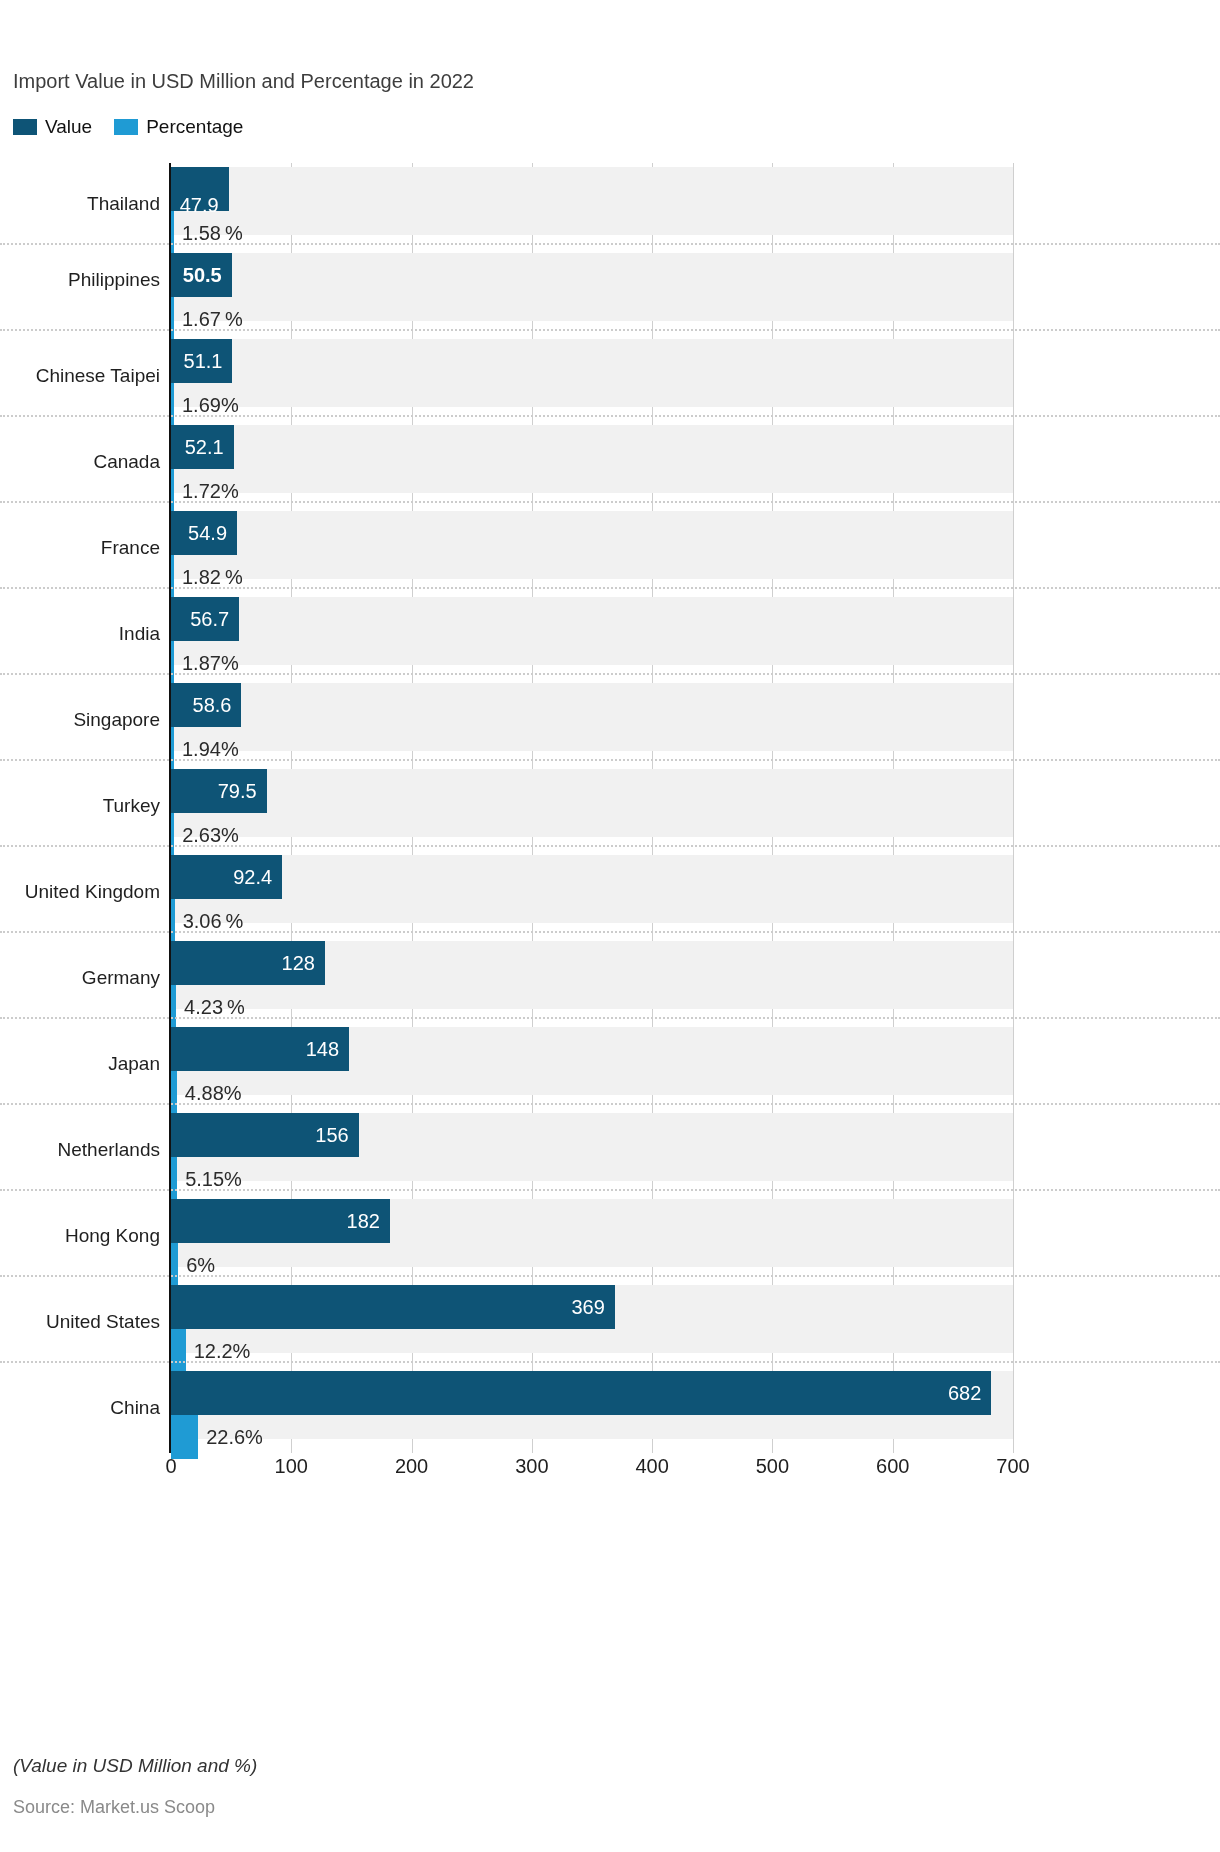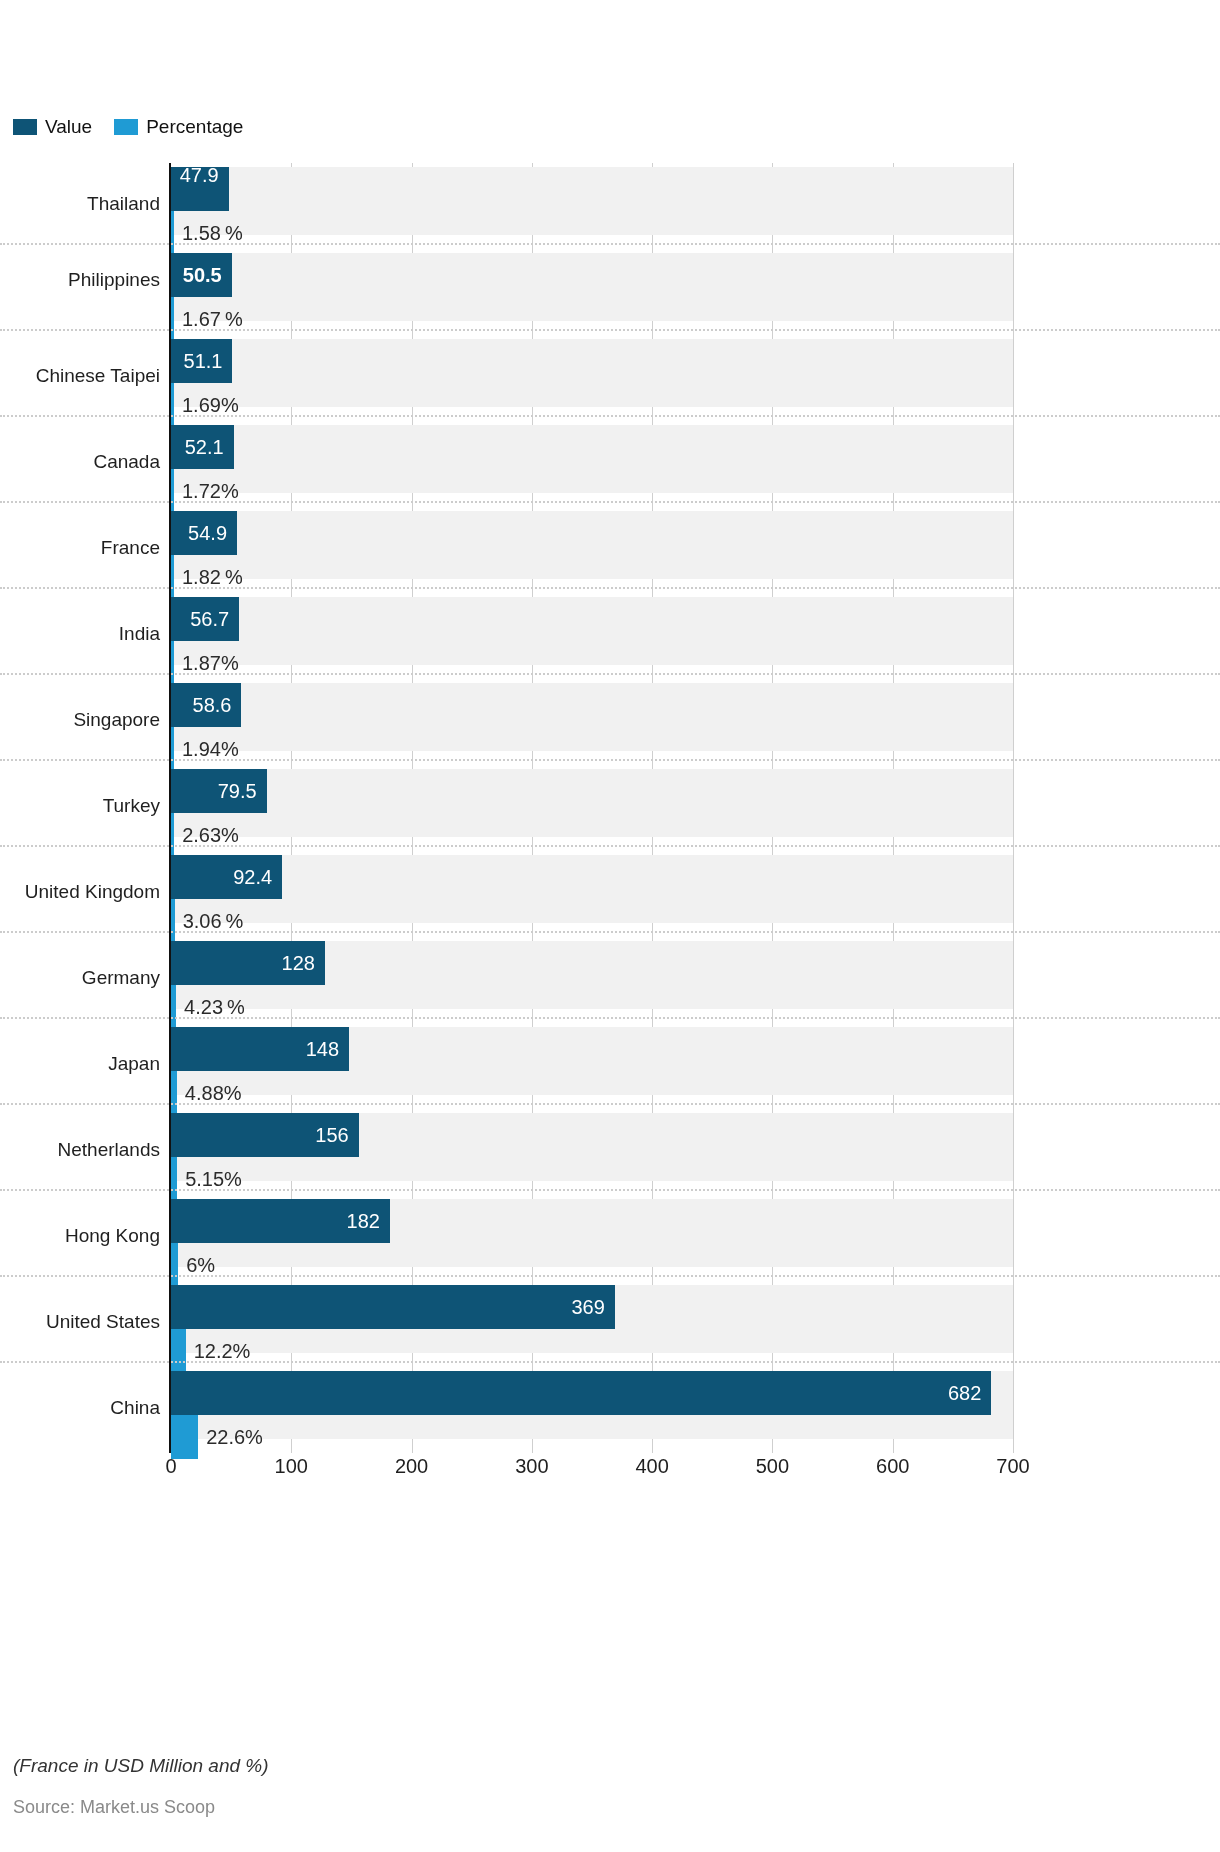"Import Value in USD Million" div.subtitle { html: none -> <div>Import Value in USD Million and Percentage in 2022</div> }
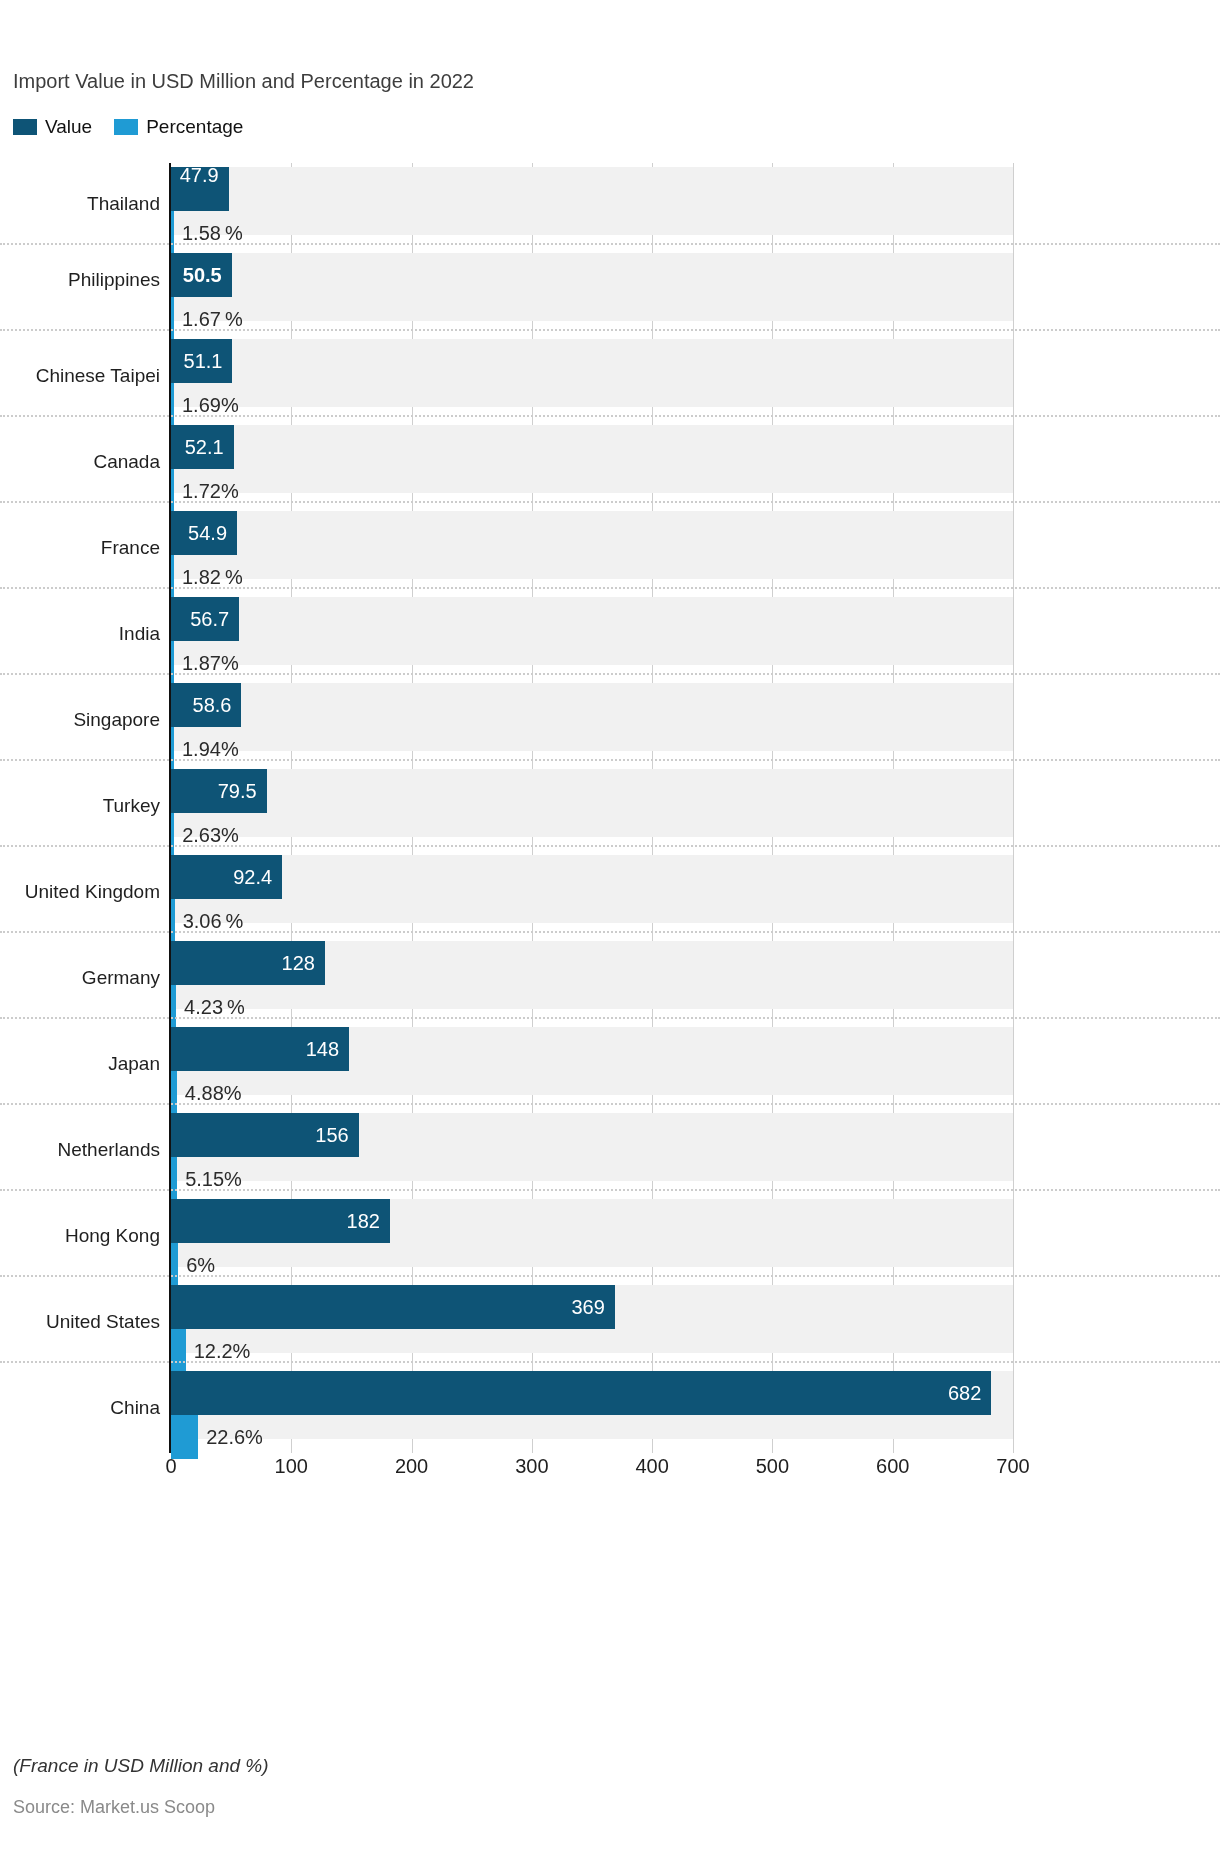"47.9" div.lbl-value { top: 12px -> 42px }
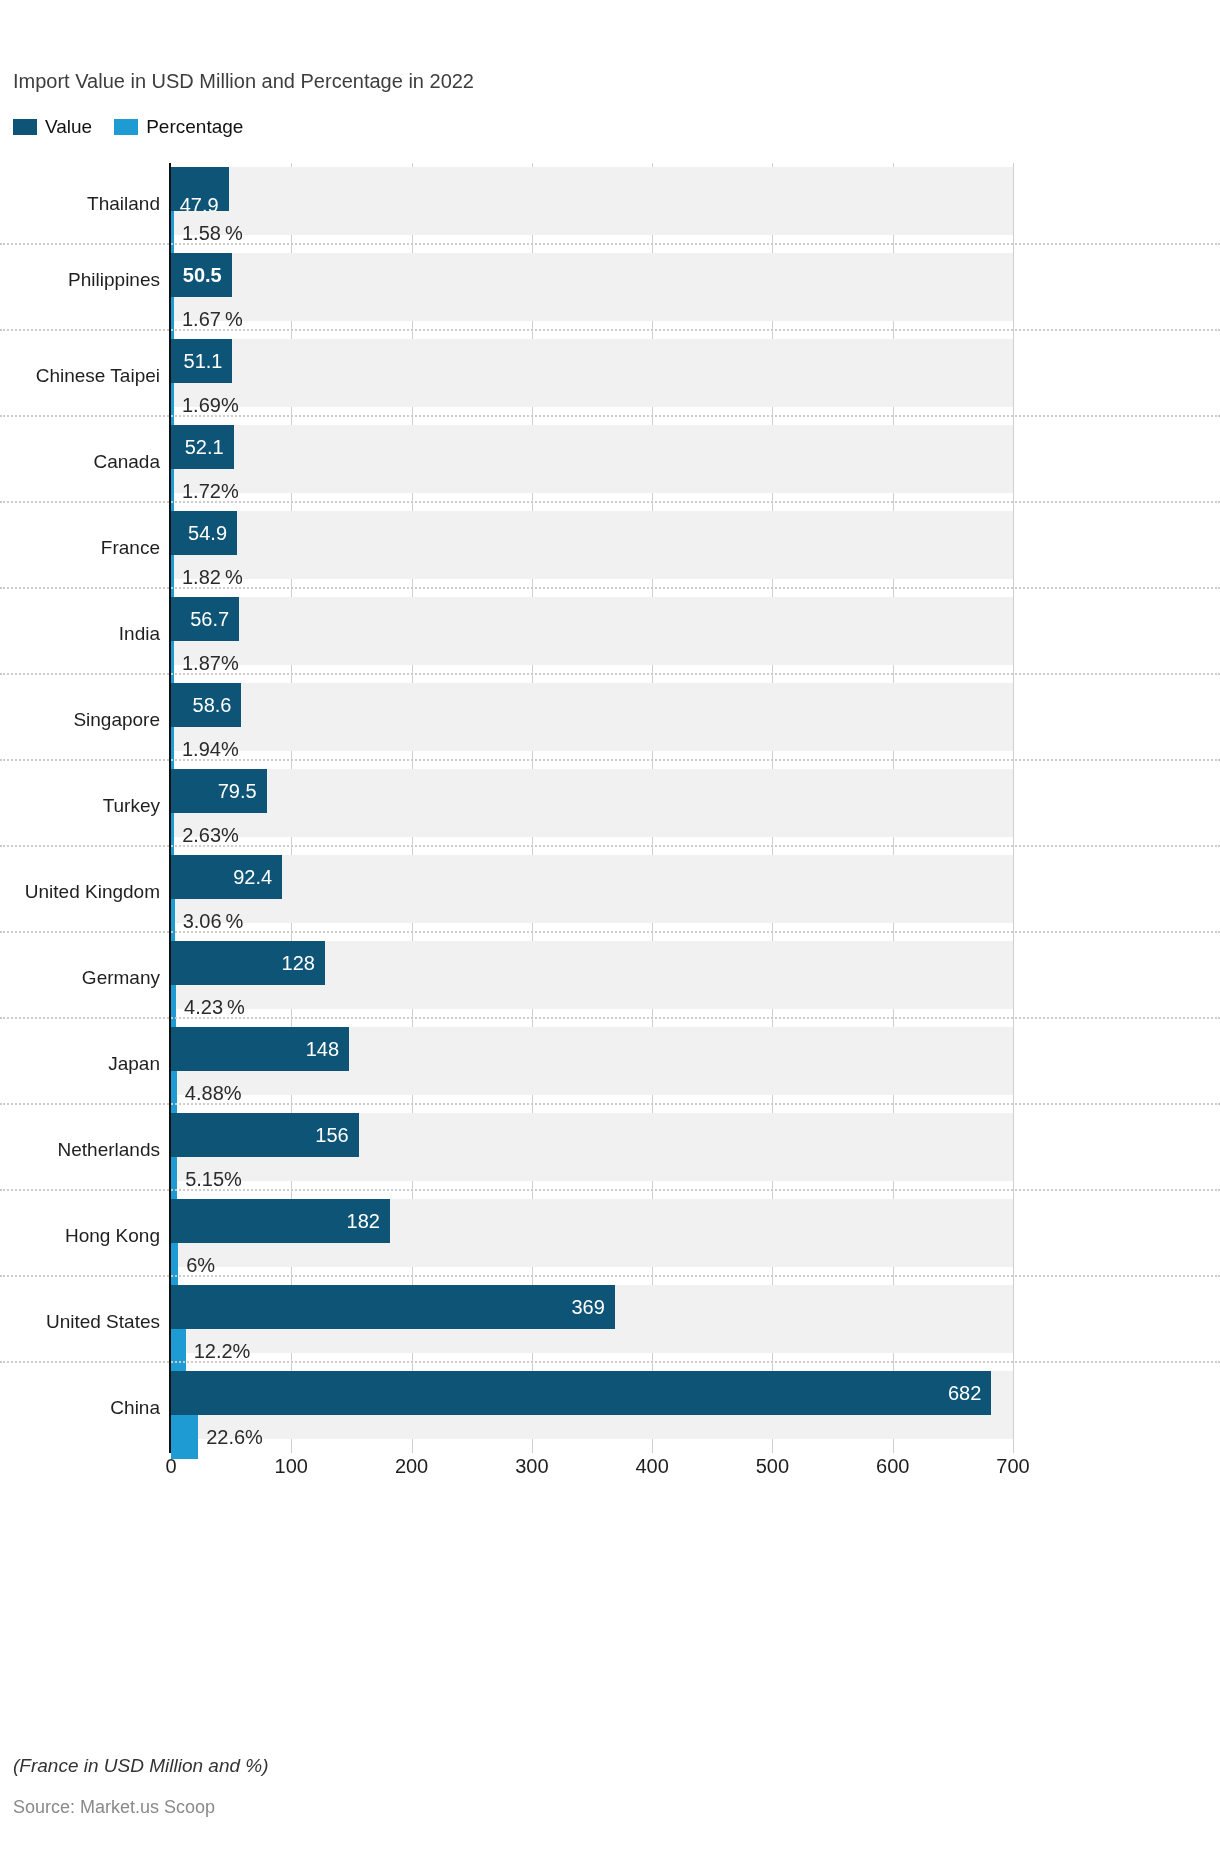"(France in USD Million and" div.note { text: France -> Value }
